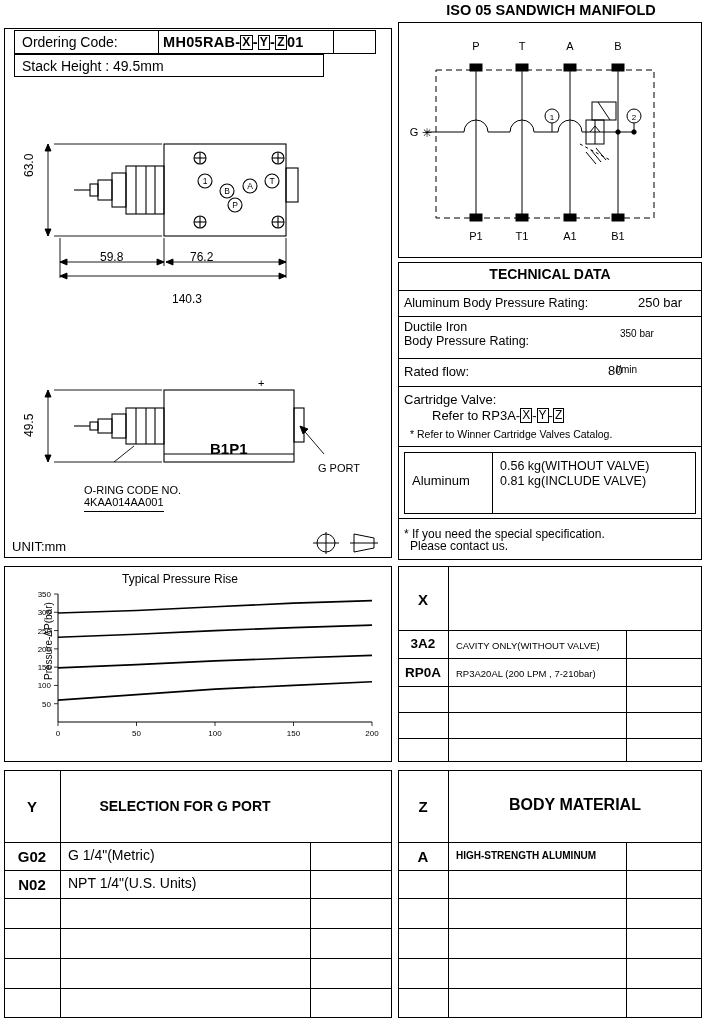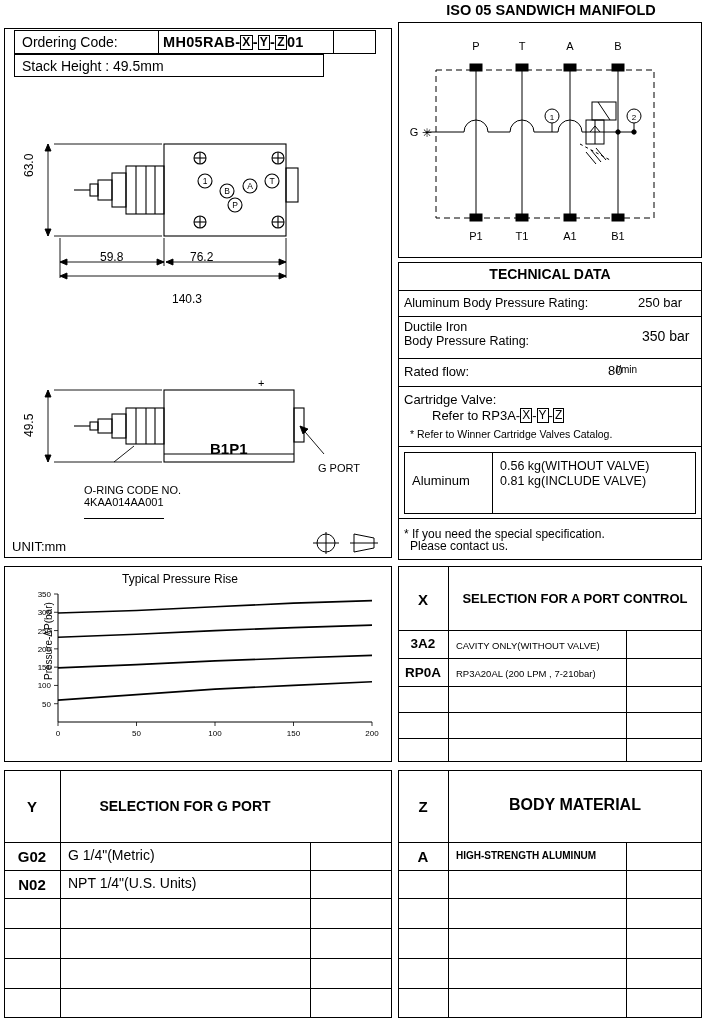"350 bar" div.td-val { font-size: 14px -> 10px; left: 642px -> 620px }
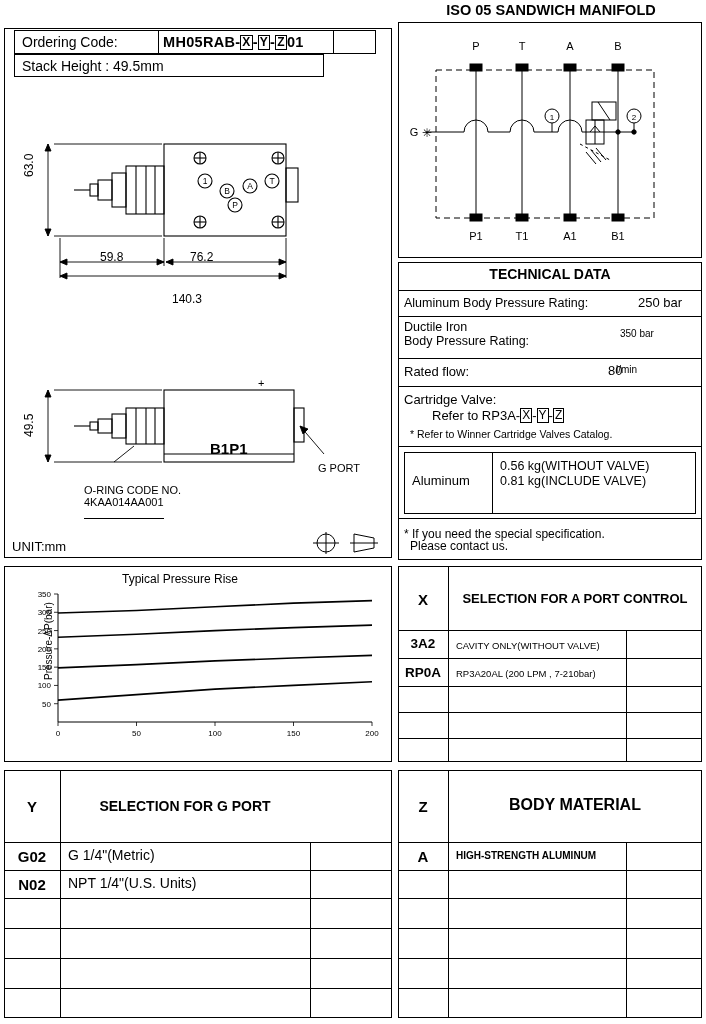"4KAA014AA001" div.dimtext { padding-bottom: 10px -> 3px }
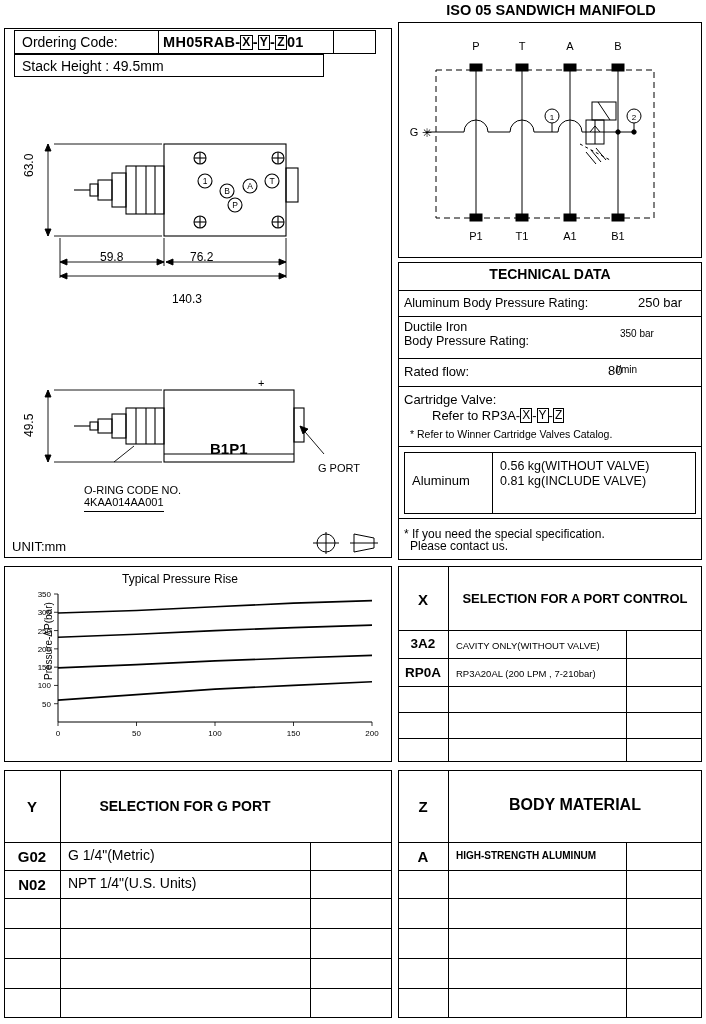"SELECTION FOR A PORT CONTROL" div.cellhdr { html: <div>SELECTION FOR A PORT CONTROL</div> -> none }
